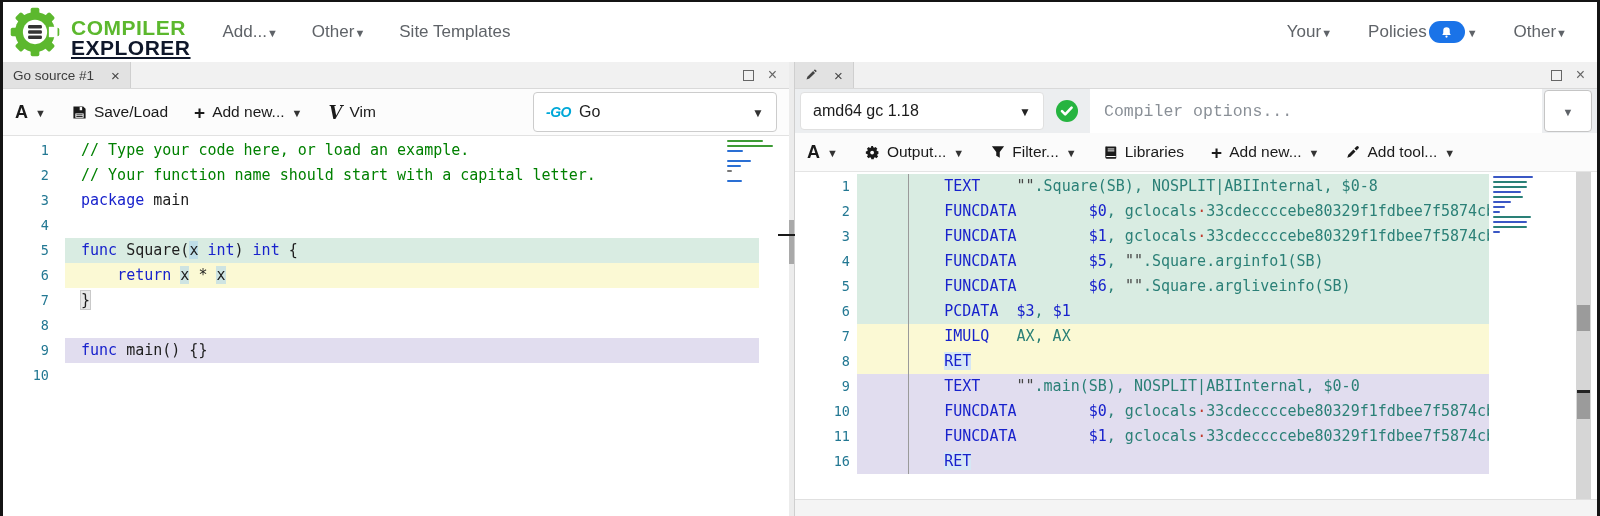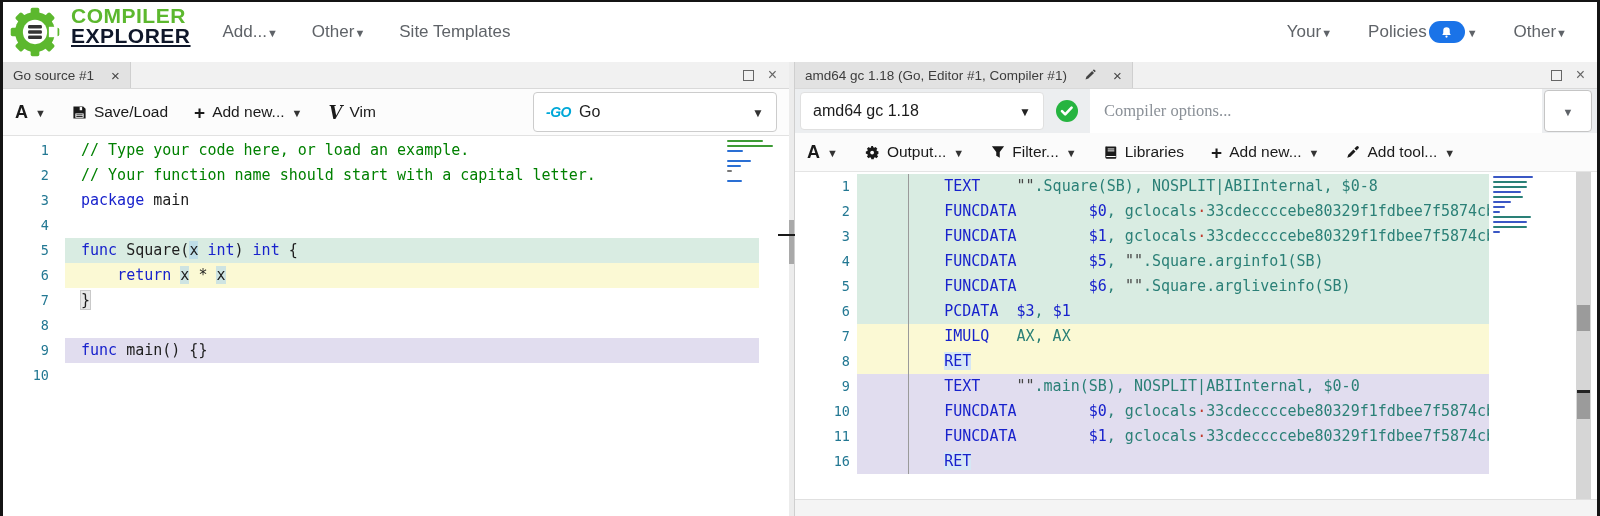"COMPILER" .brand { align-items: flex-start -> flex-end }
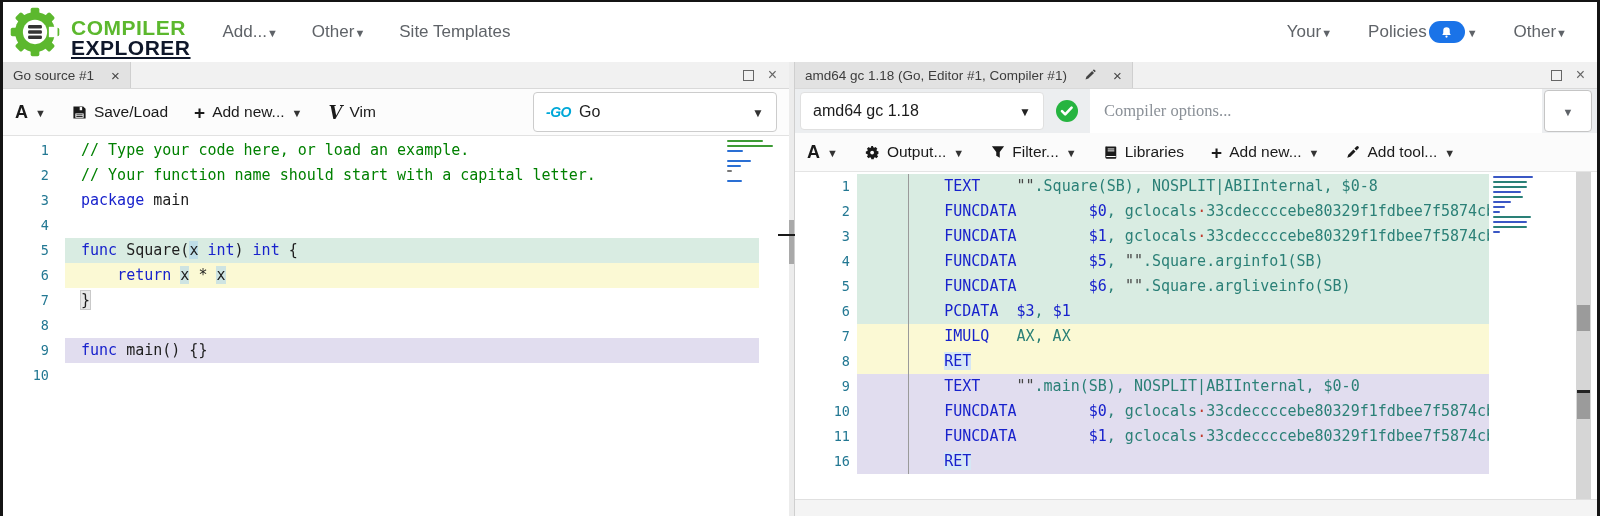"amd64 gc 1.18 (Go, Editor" span { html: <span>amd64 gc 1.18 (Go, Editor #1, Compiler #1)</span> -> none }
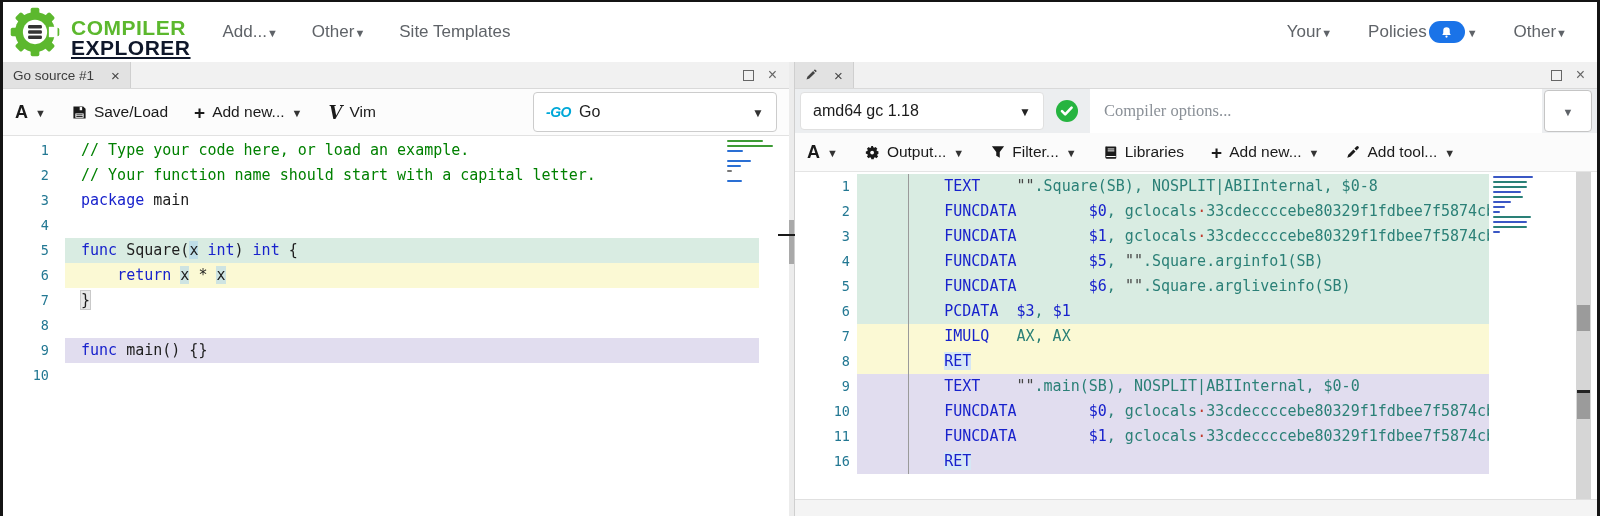"Compiler options..." .optsinput { font-family: Liberation Serif, serif -> Liberation Mono, monospace }
